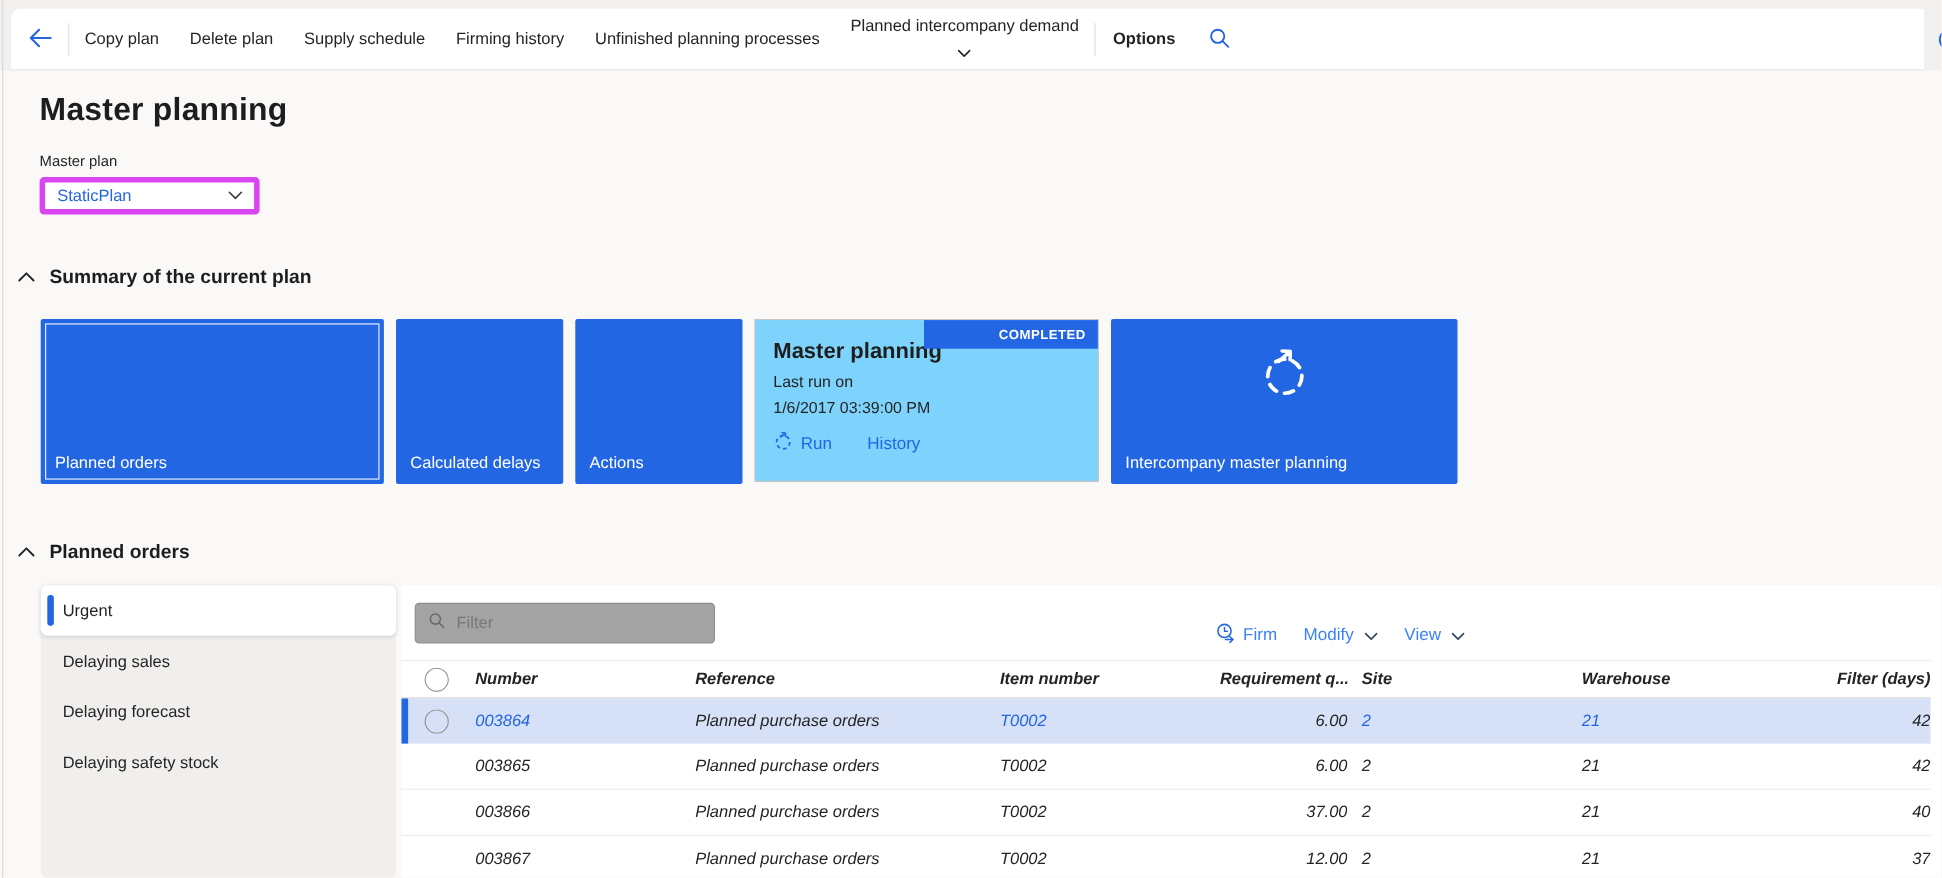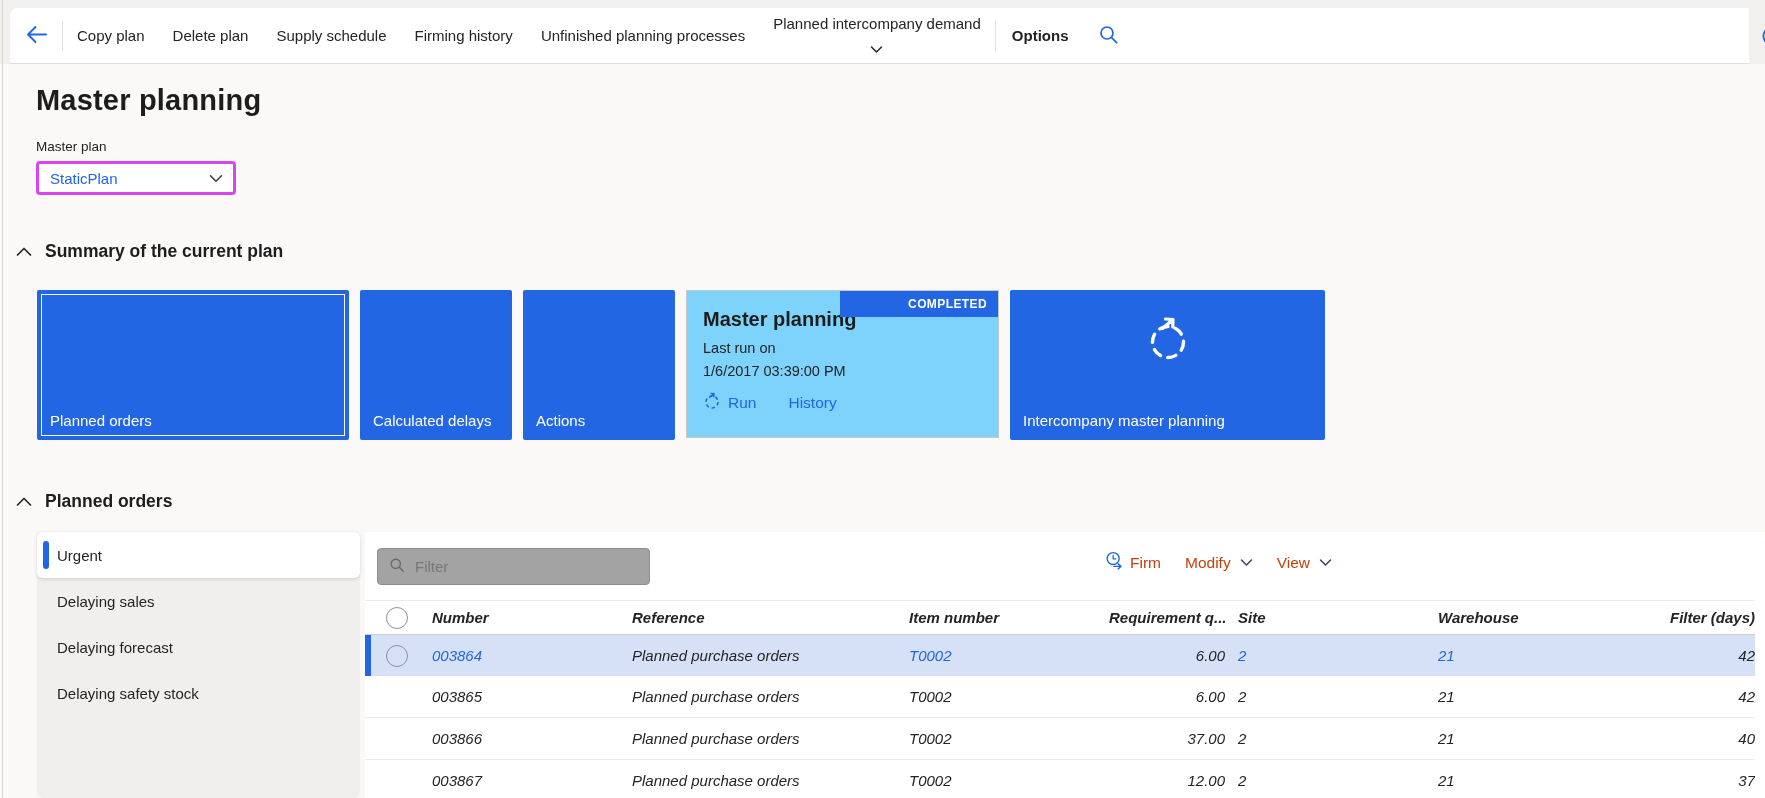"StaticPlan" .combo { border: 3px solid #d946ef -> 5px solid #d946ef }
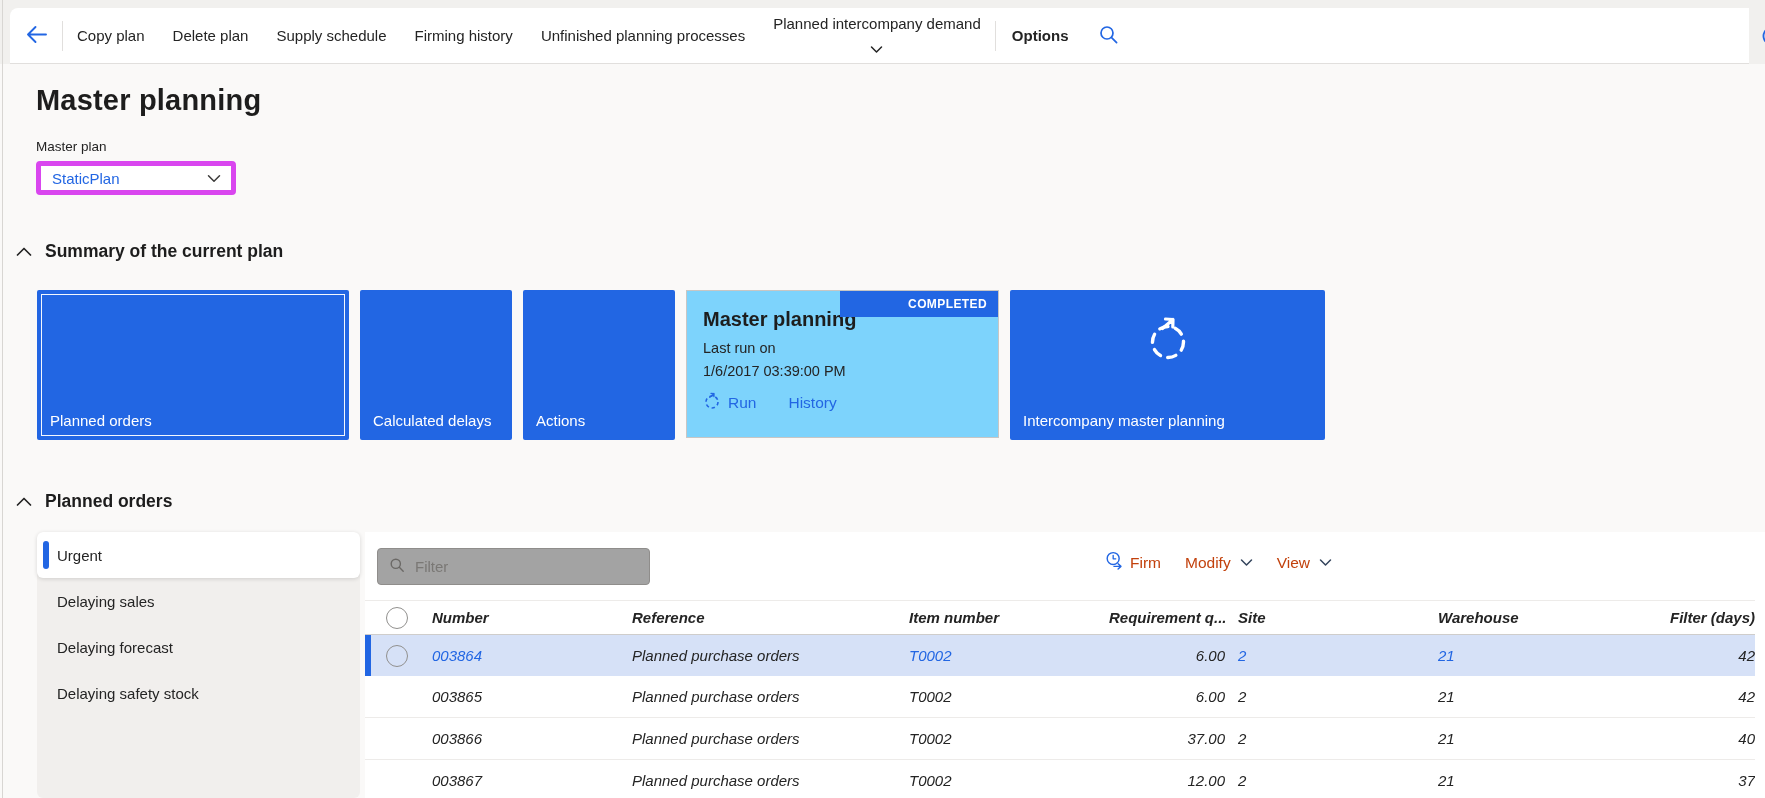"Firm" .ga { color: #c2410c -> #3b82f6; margin-top: none -> 15px }
